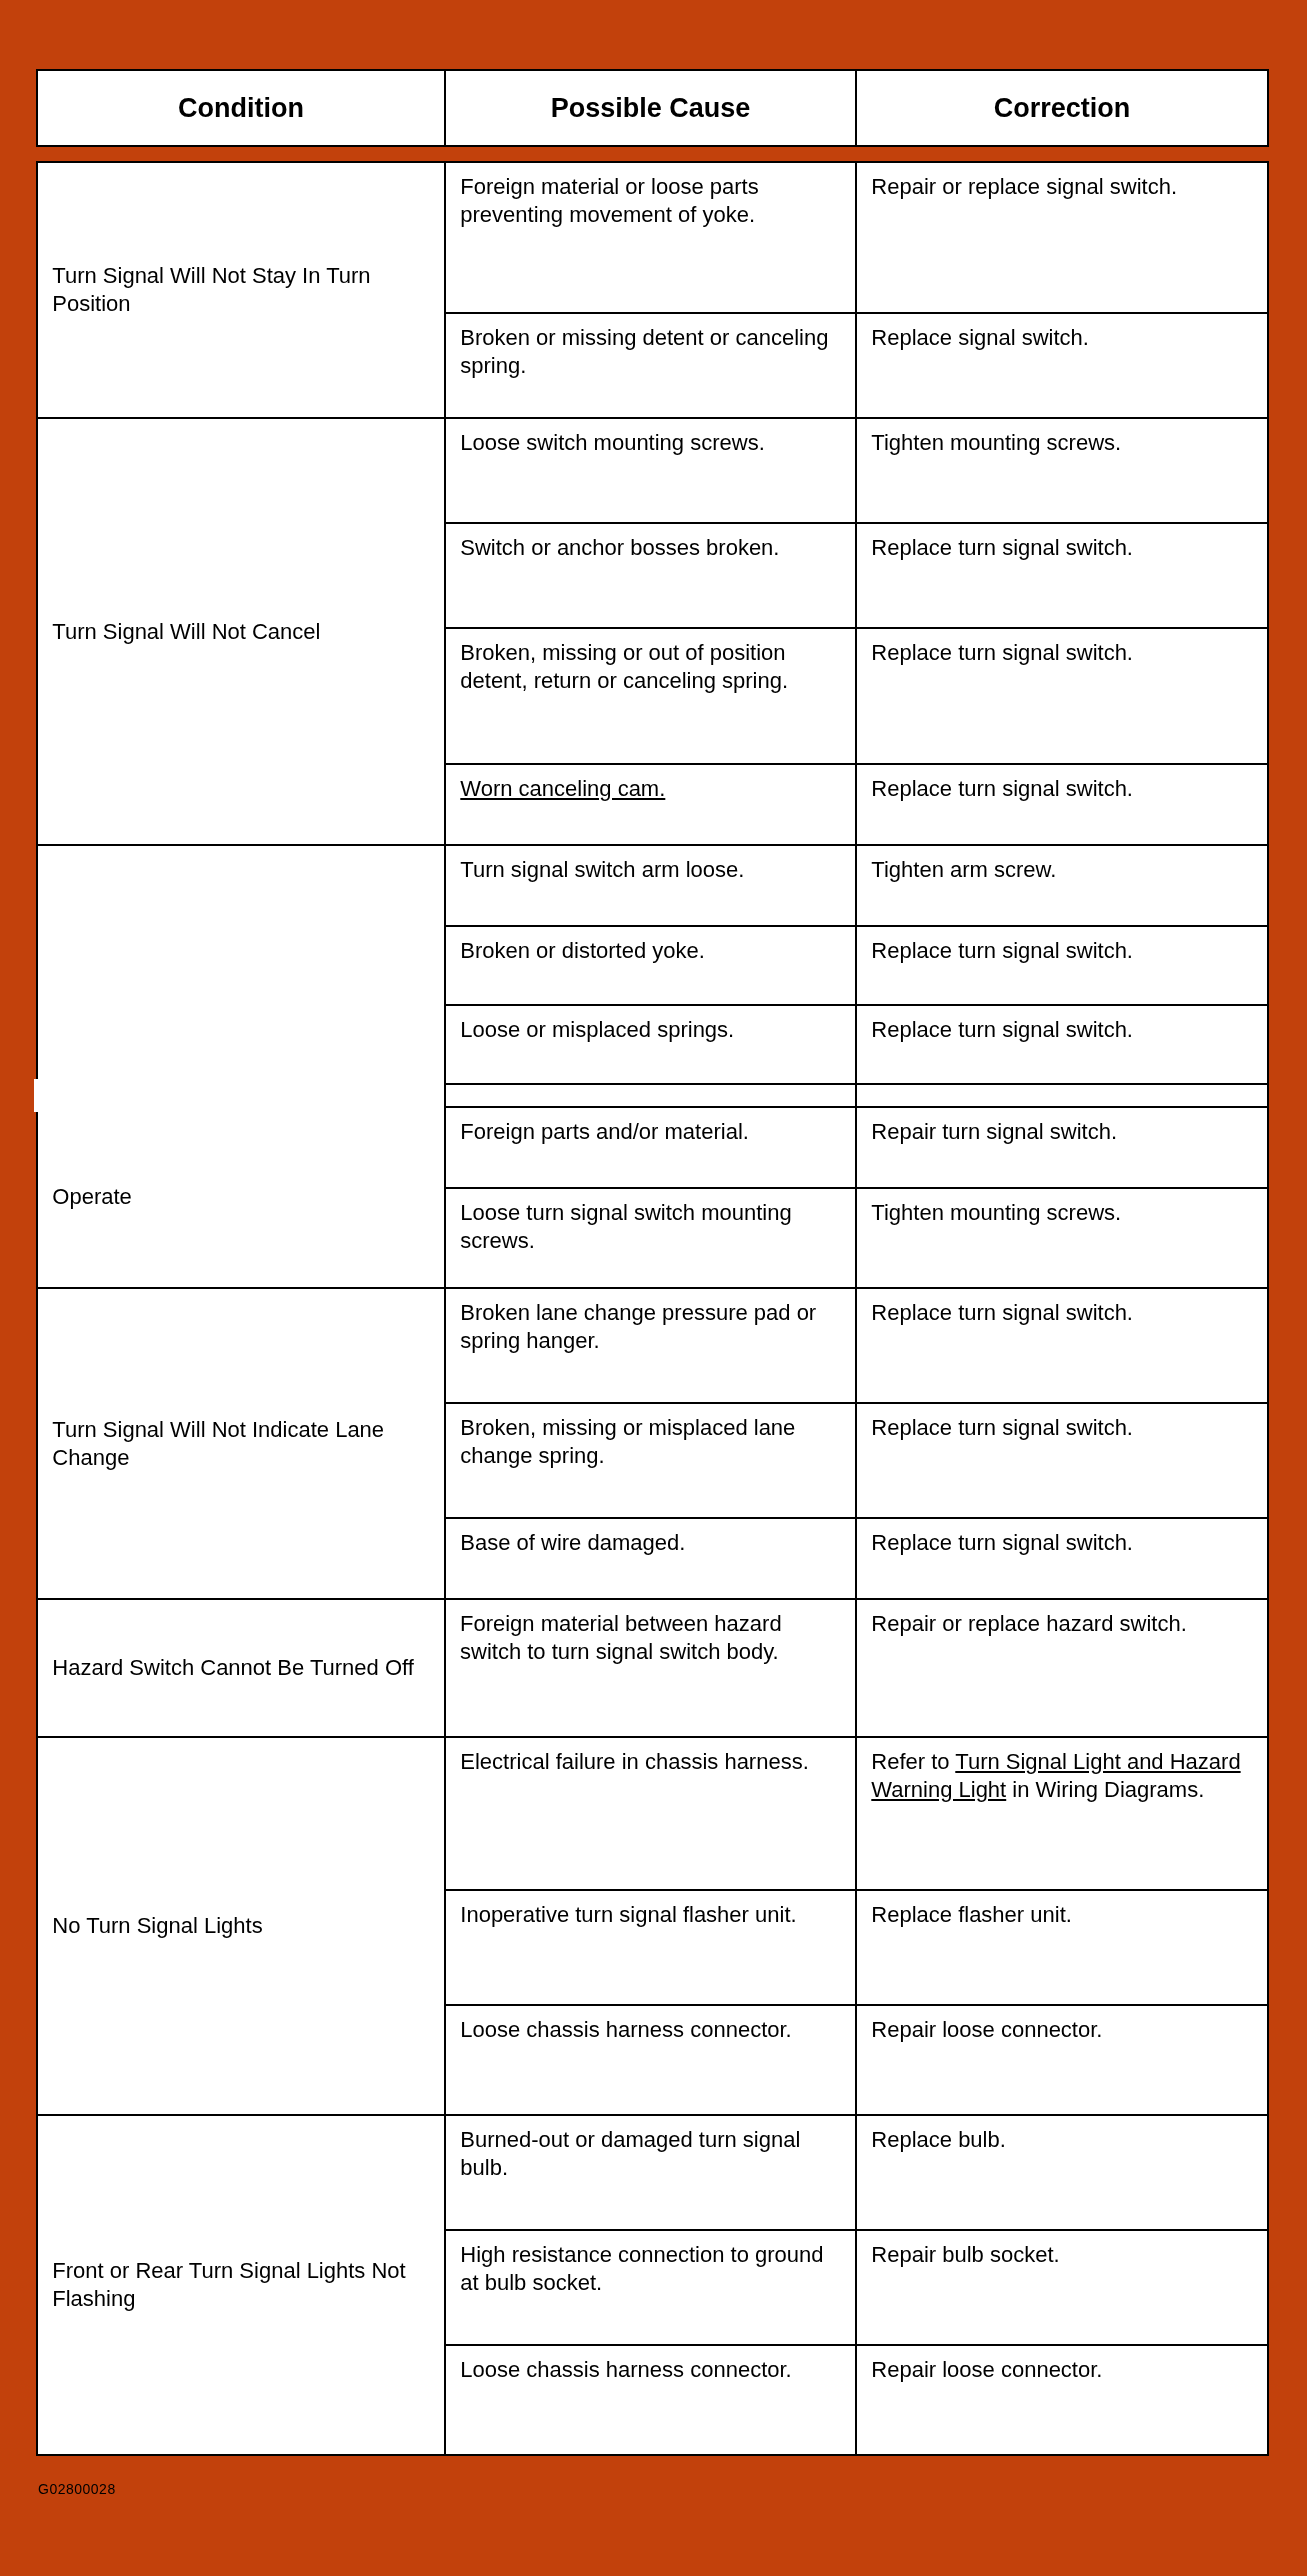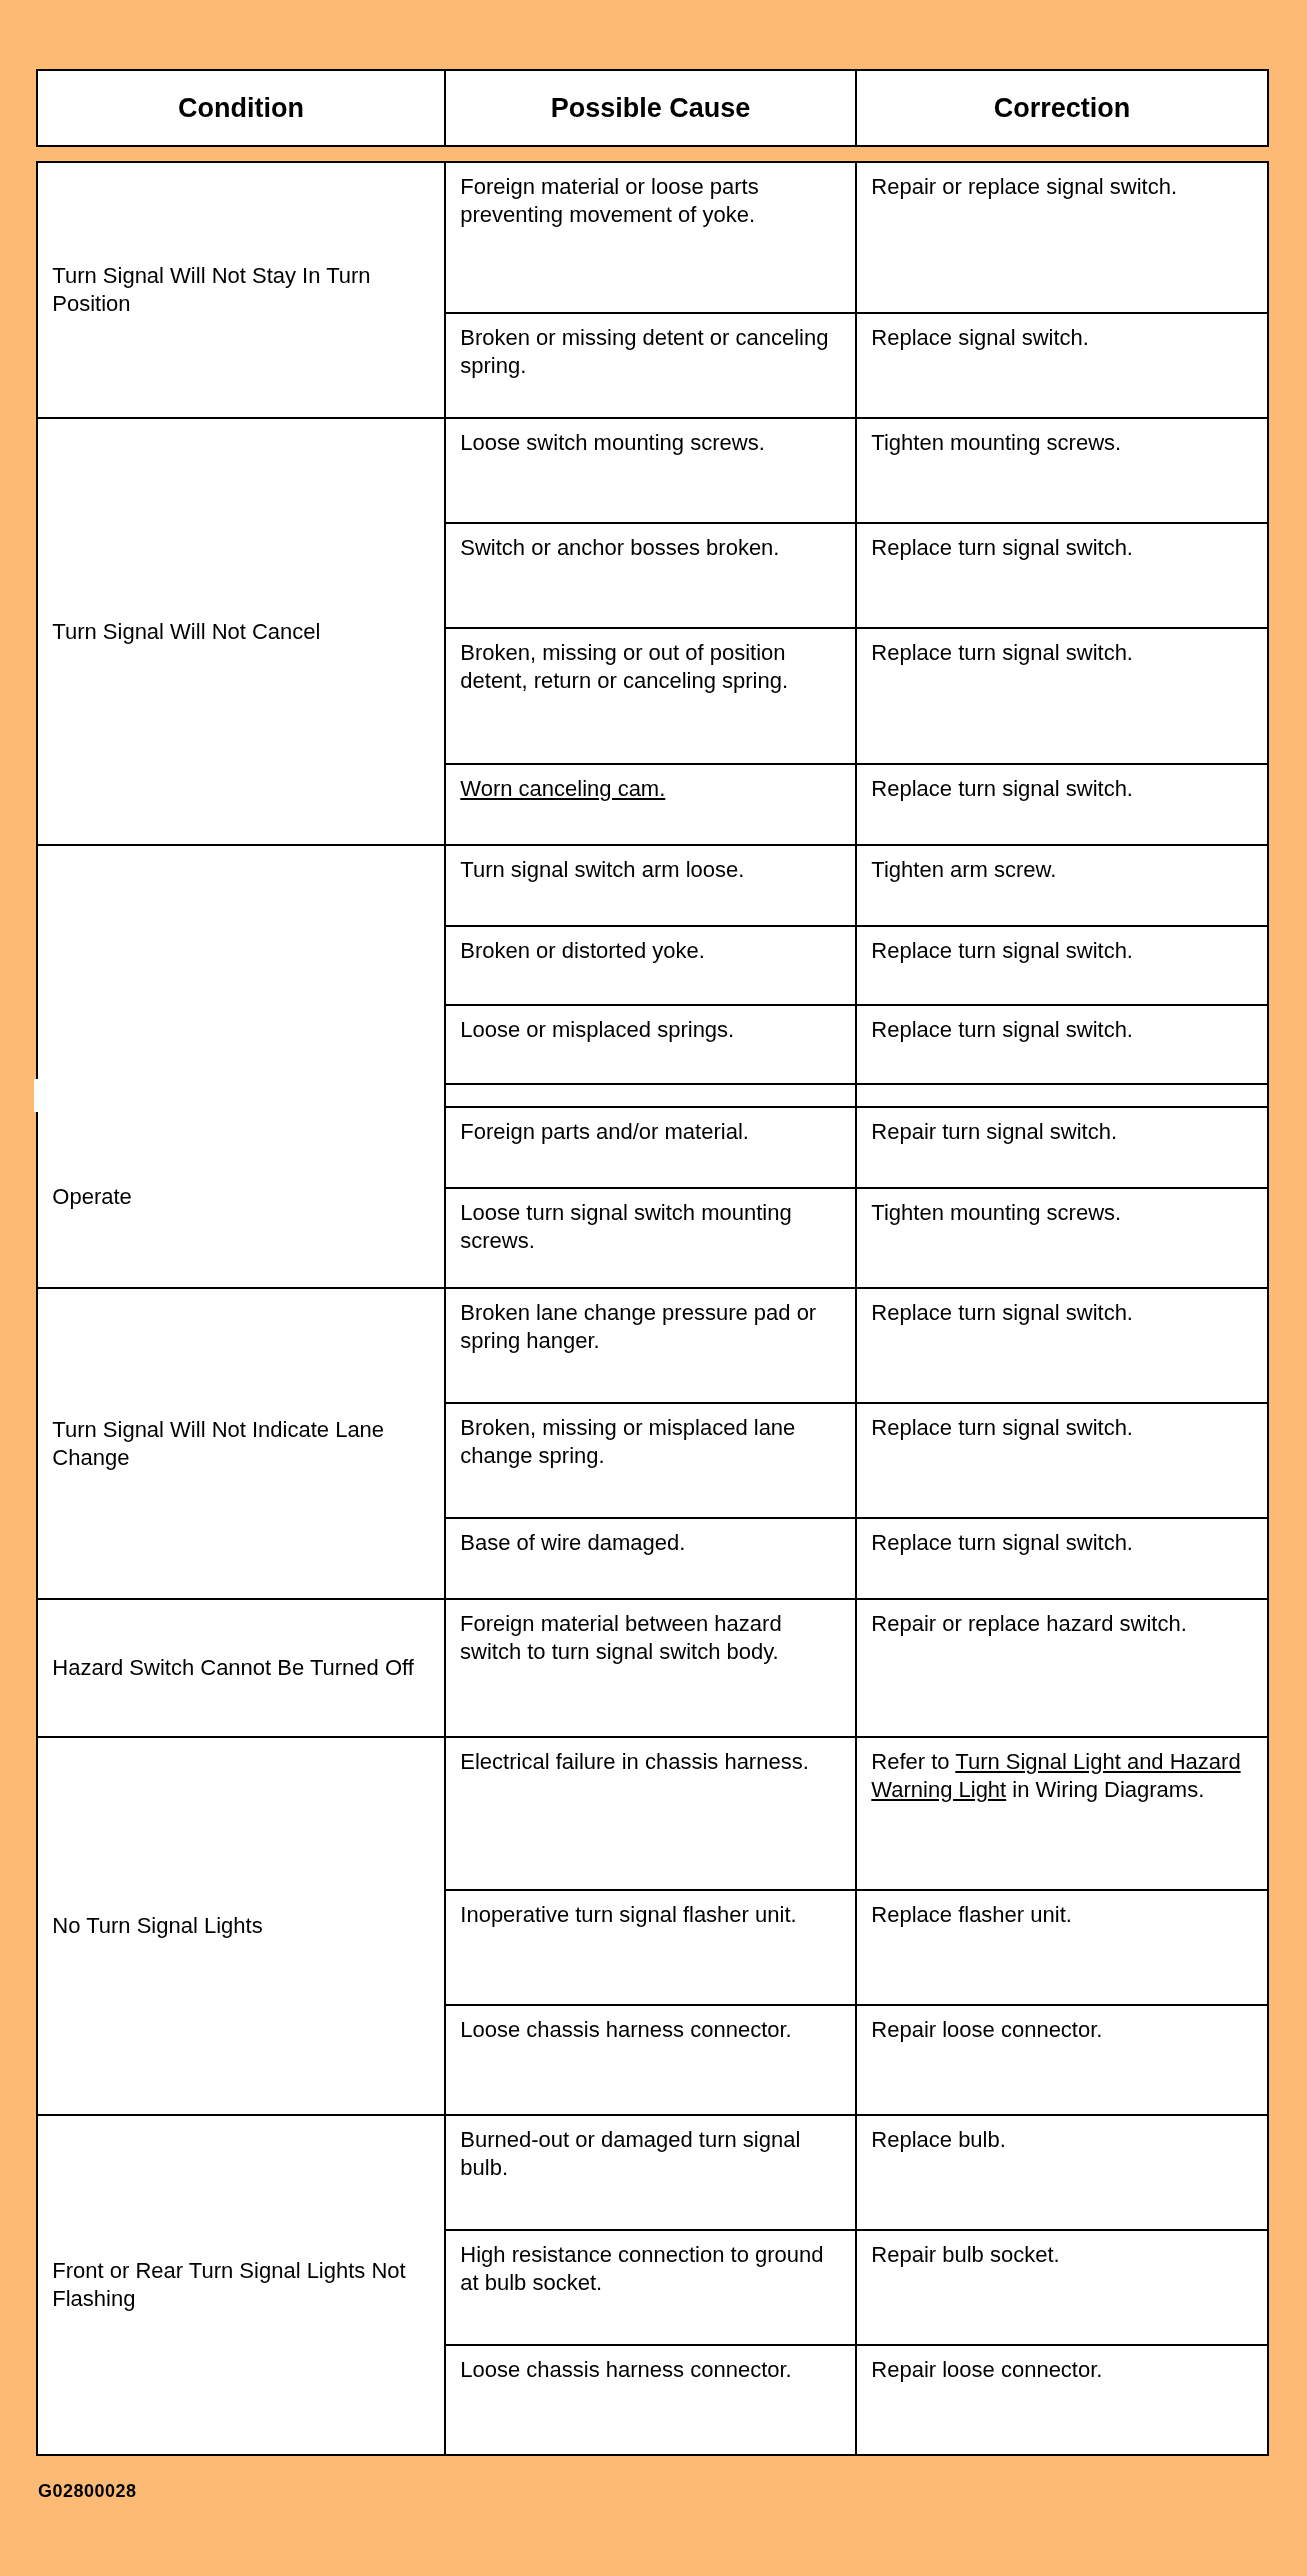"Condition" .page { background: #fdba74 -> #c2410c }
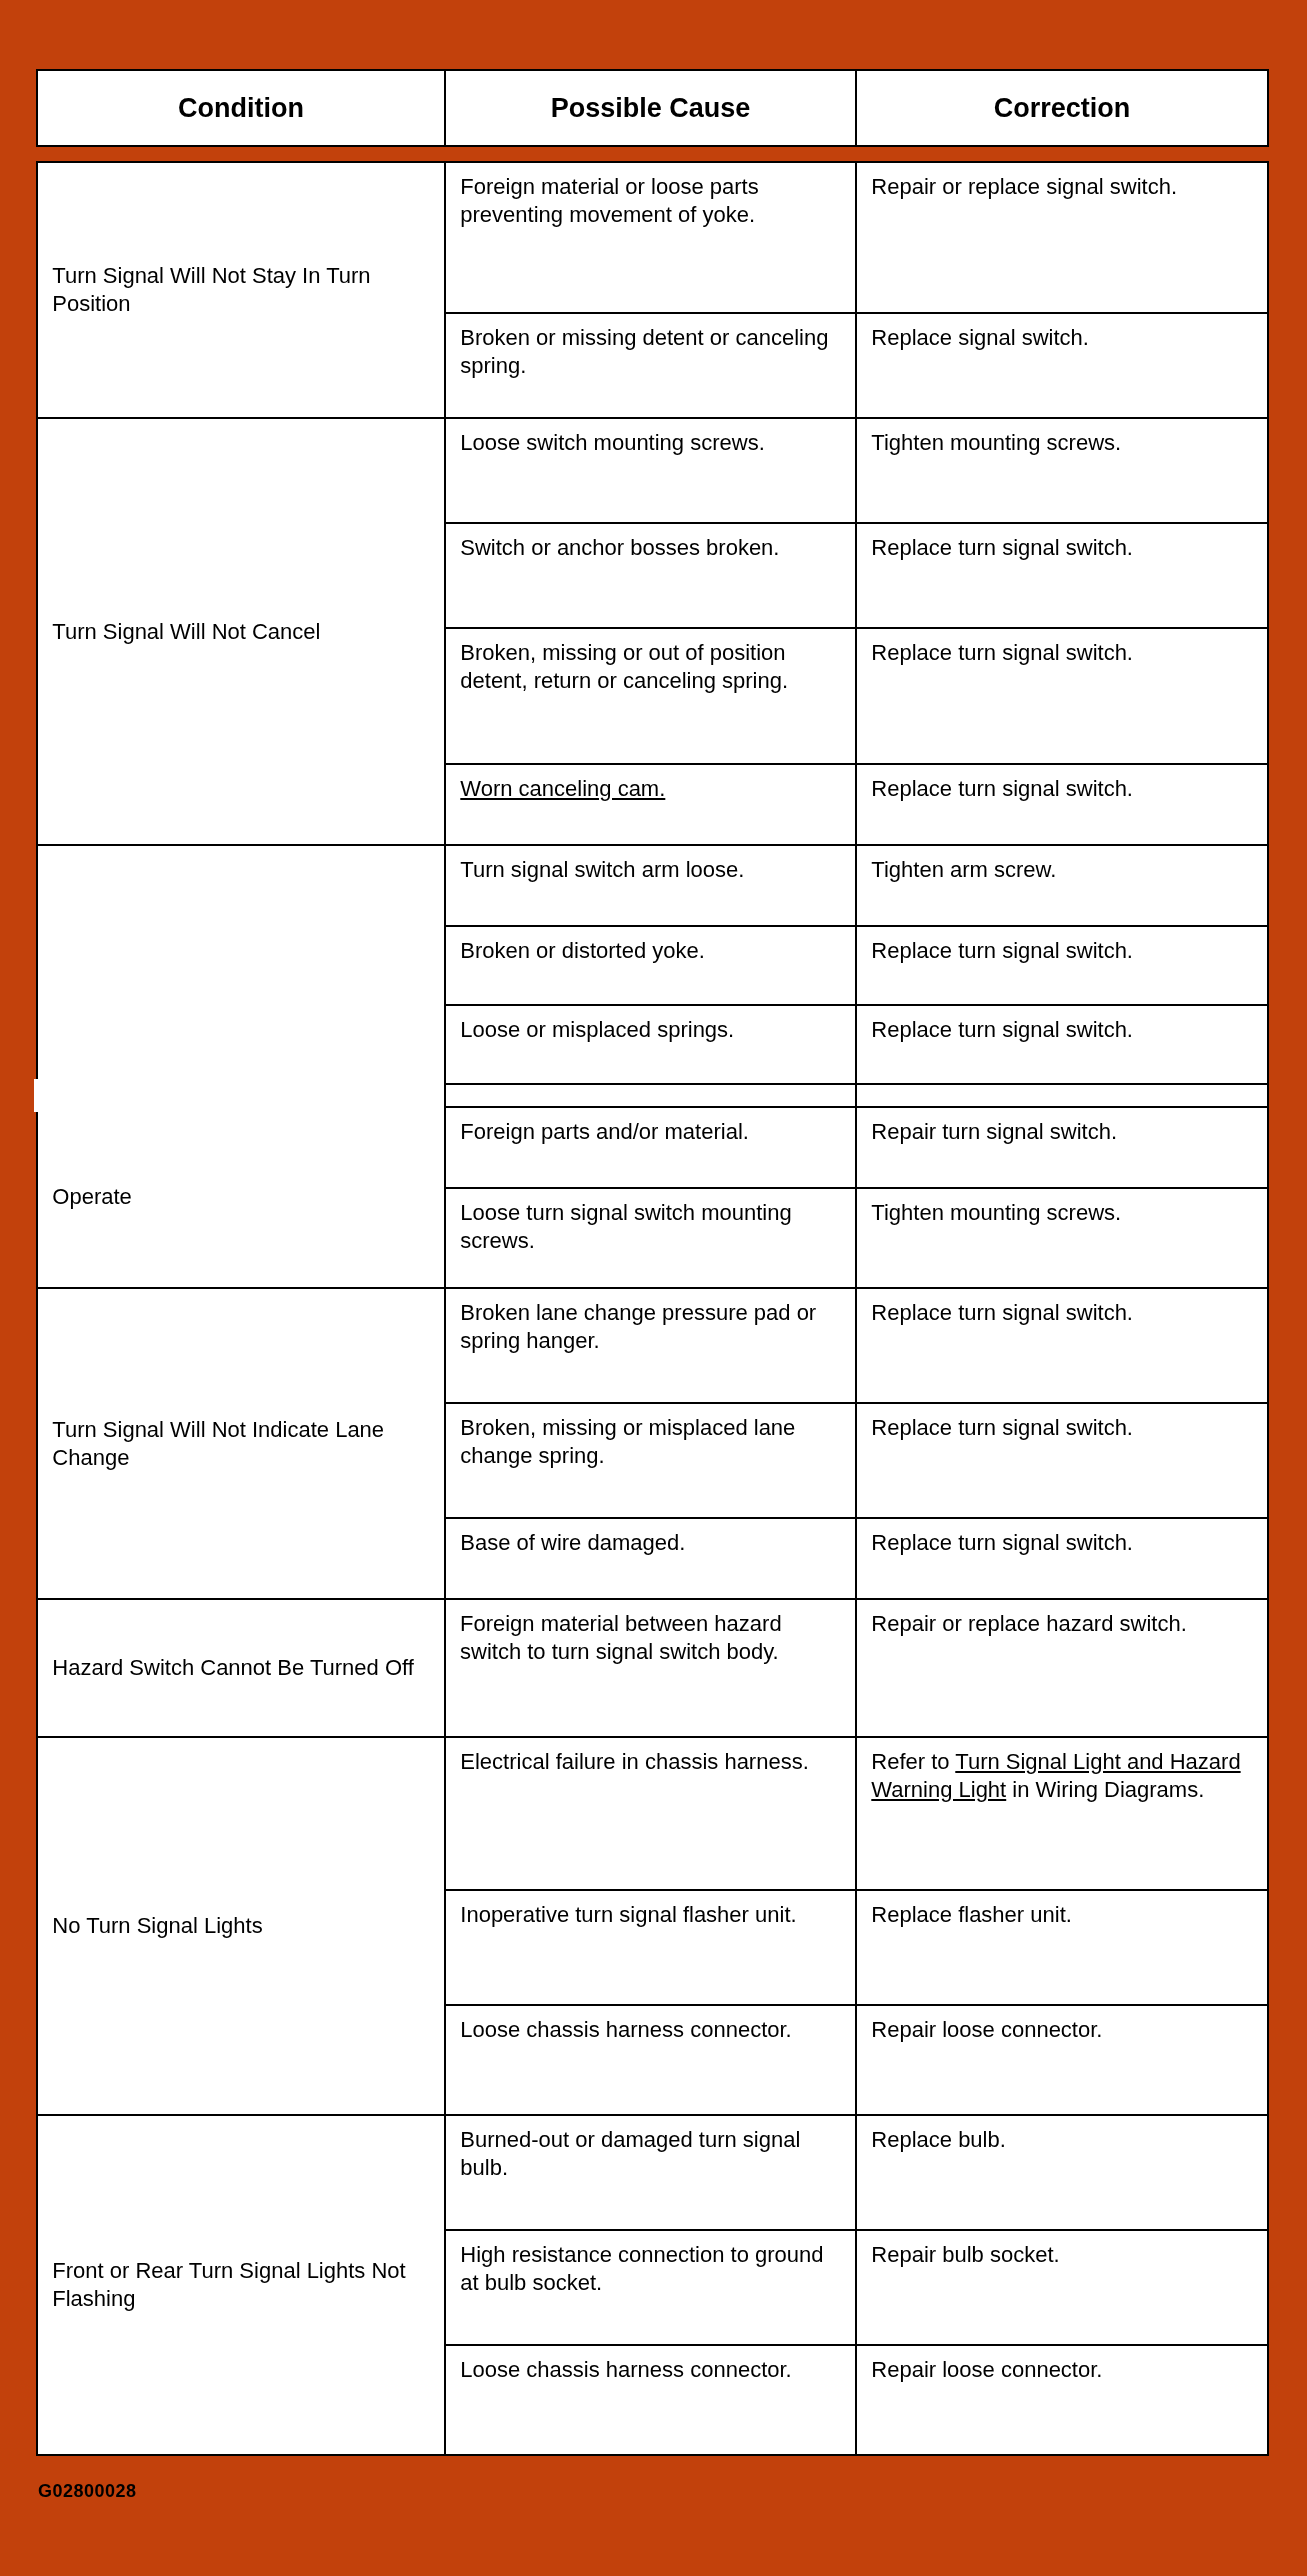"G02800028" .figure-id { font-size: 18px -> 14px; font-weight: bold -> none }
